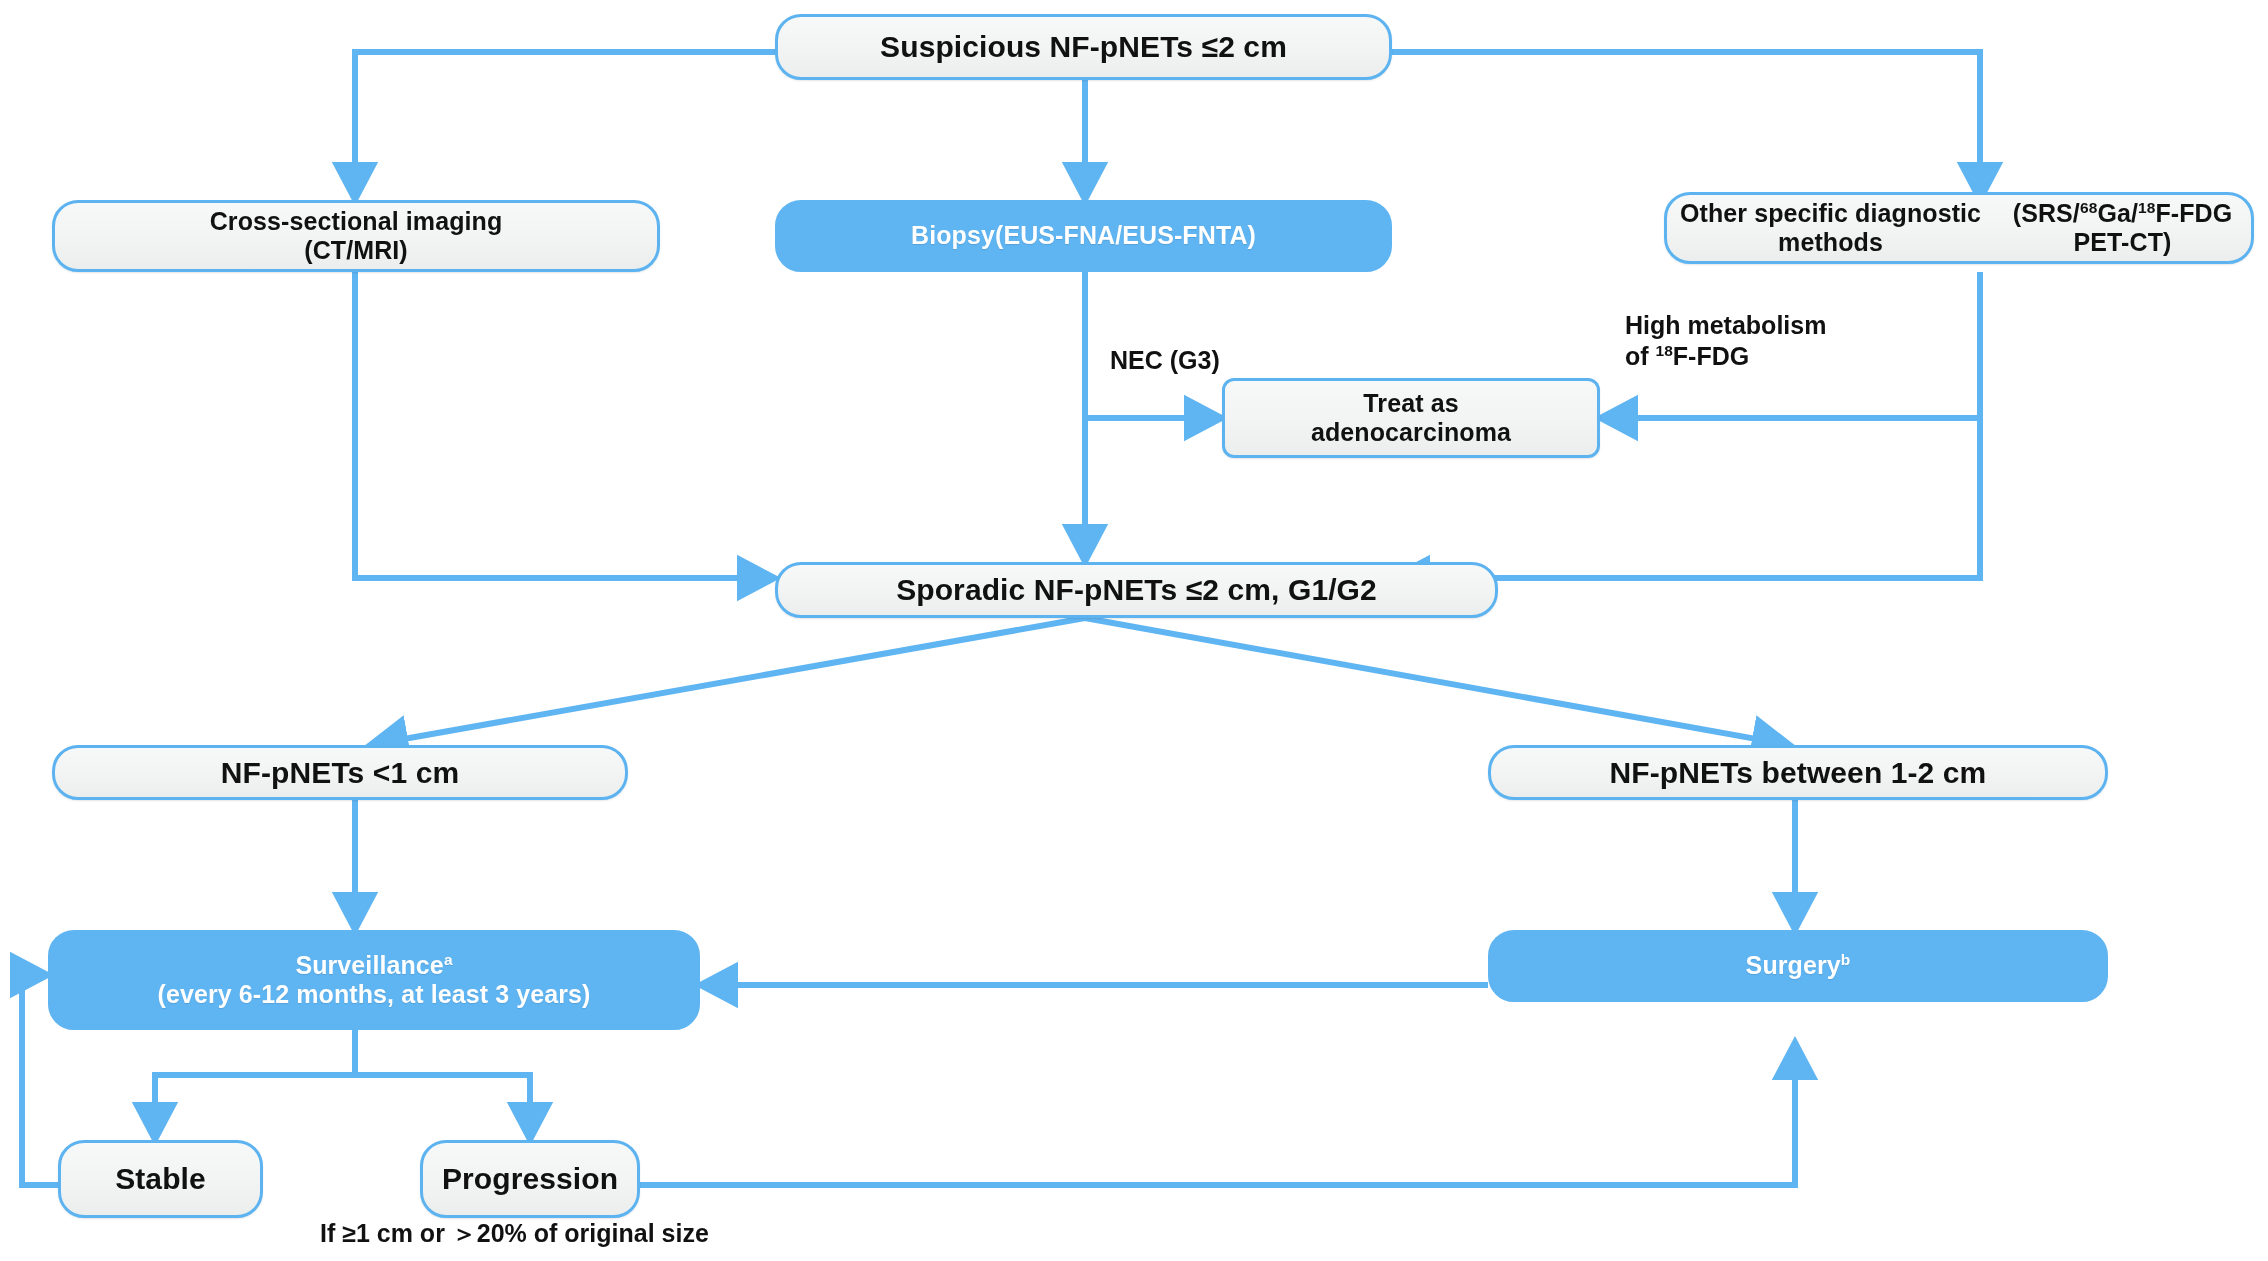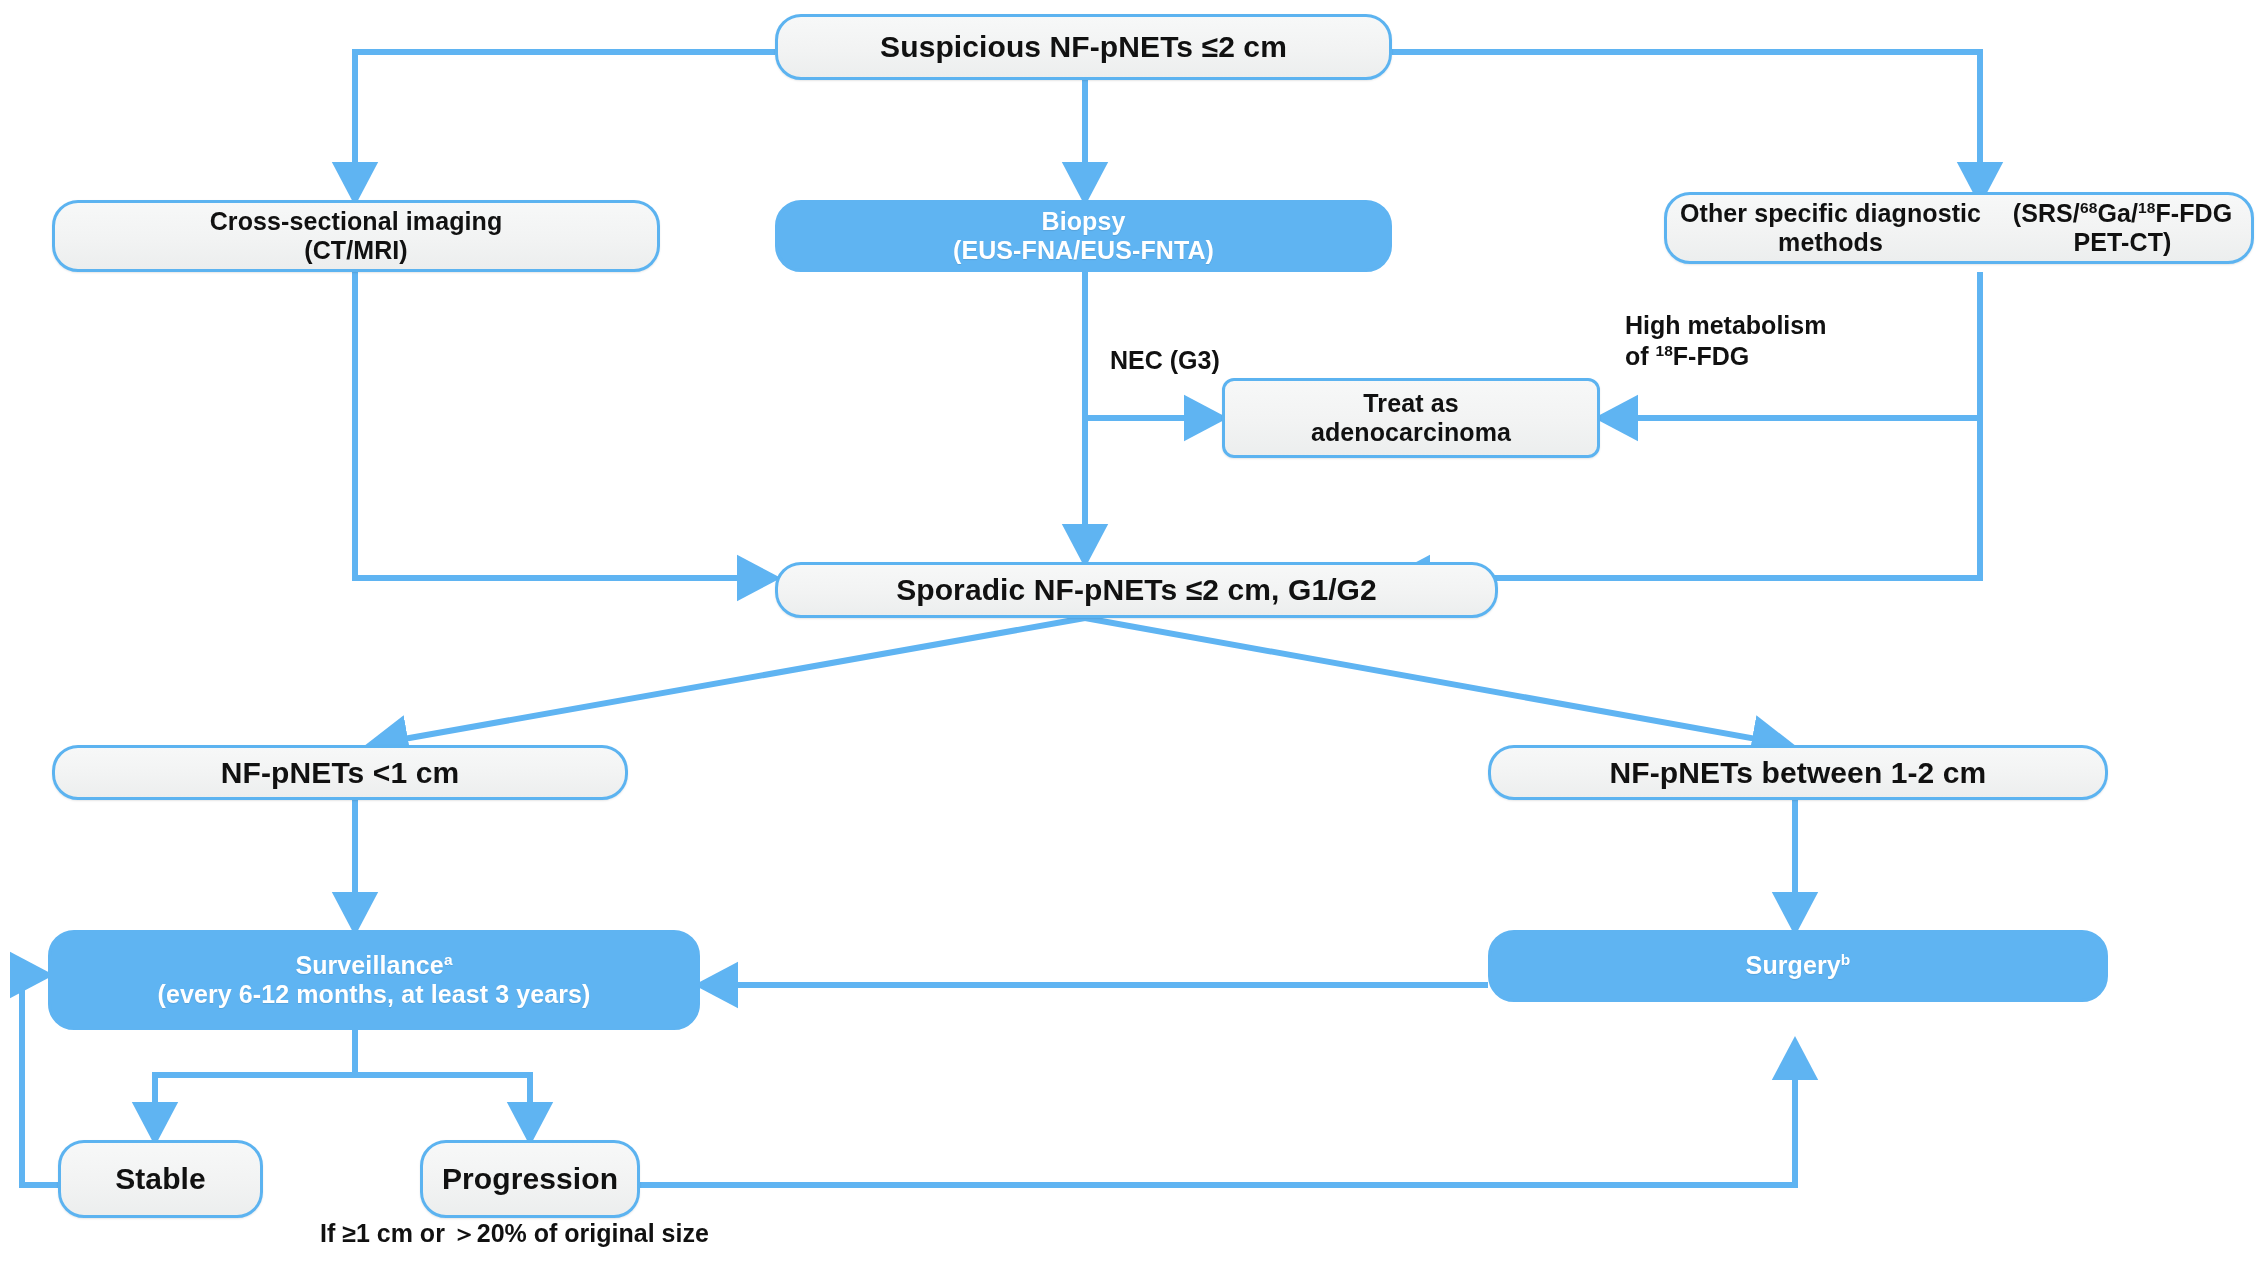"Biopsy" div.node { flex-direction: column -> row }
